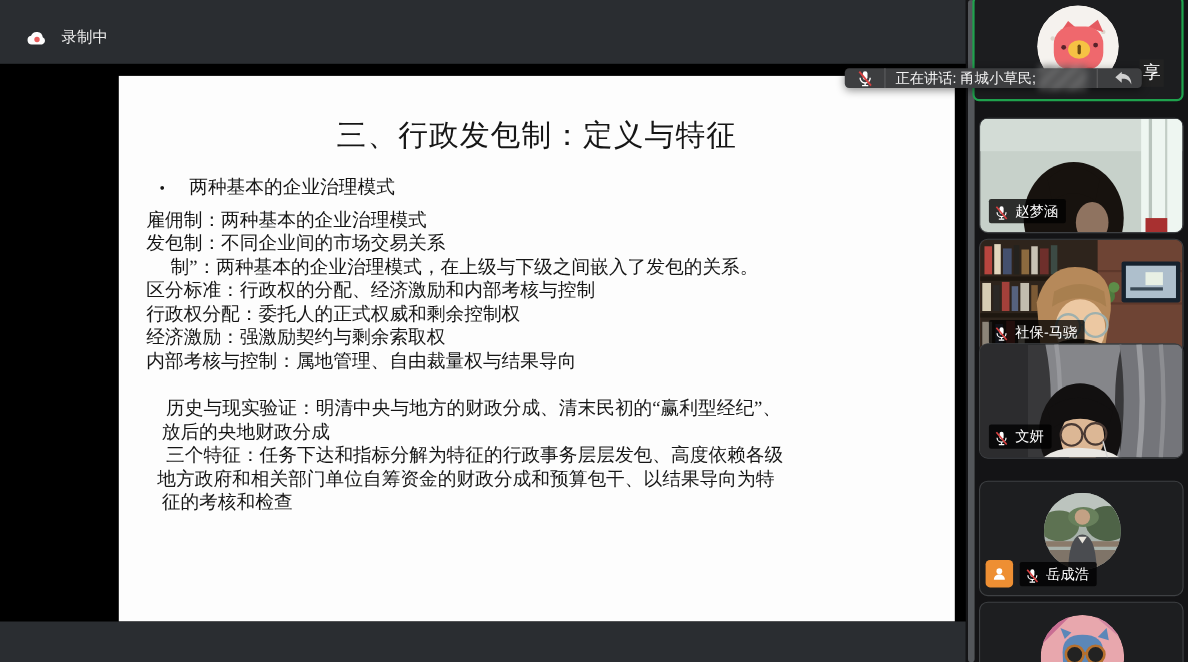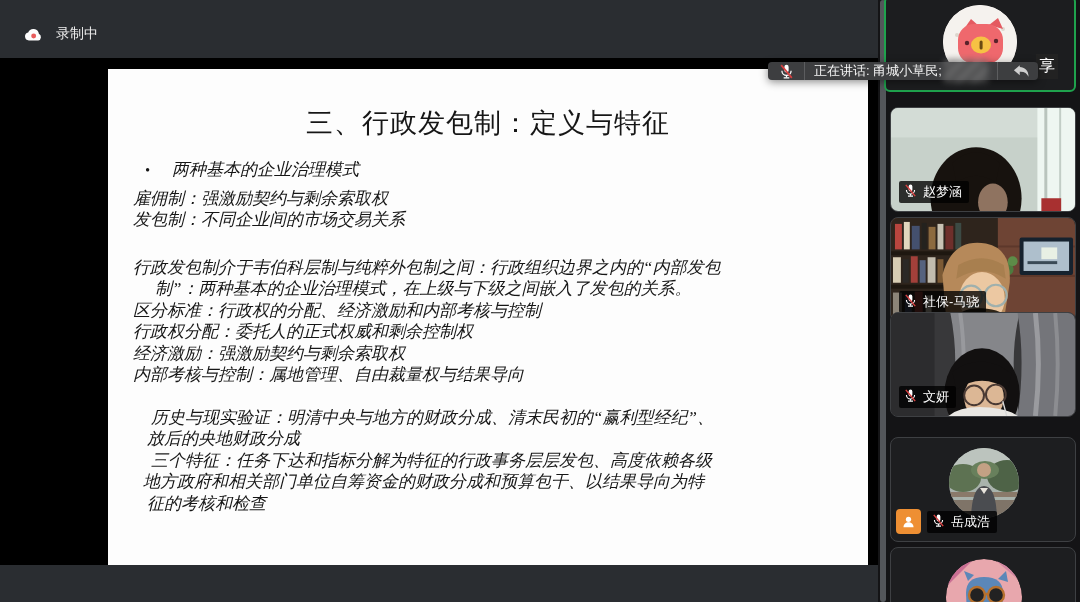"• 两种基本的企业治理模式" .line { font-style: italic -> none }
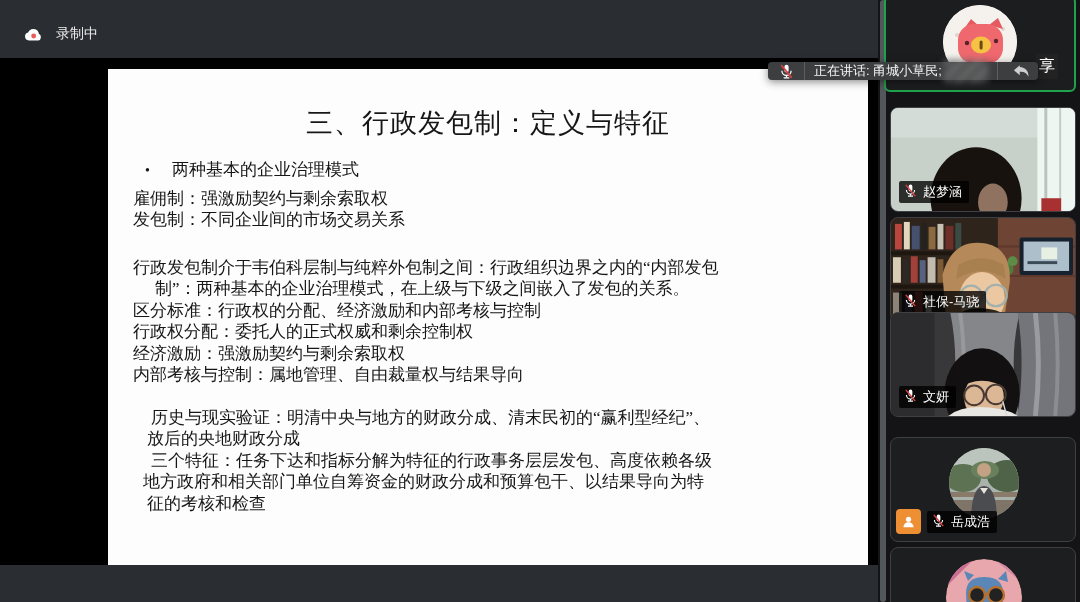"雇佣制：强激励契约与剩余索取权" div.line { text: 强激励契约与剩余索取权 -> 两种基本的企业治理模式 }
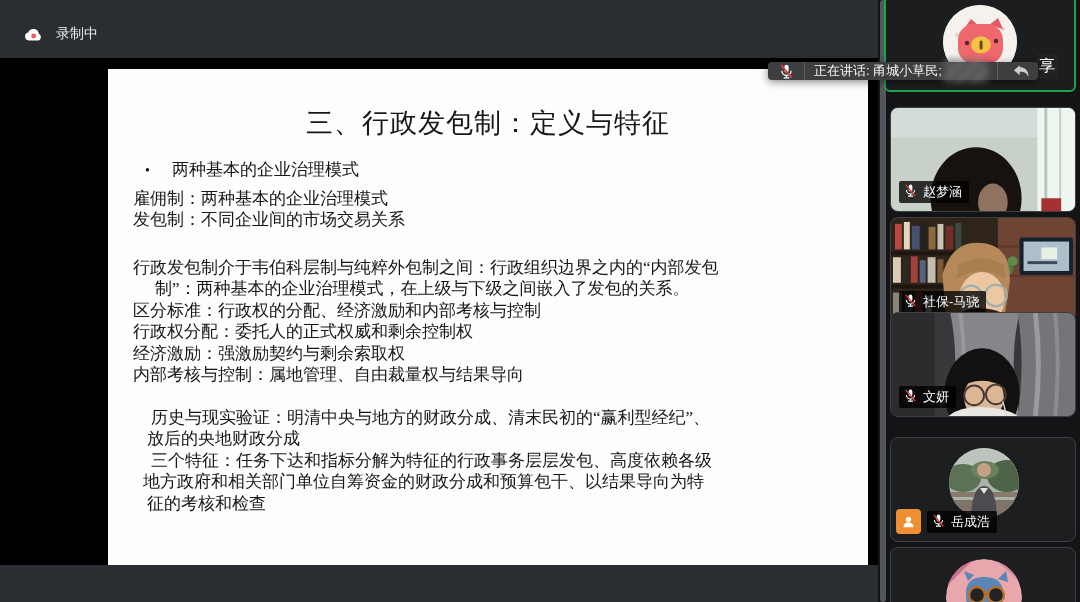"赵梦涵" .name-label { align-items: flex-start -> flex-end }
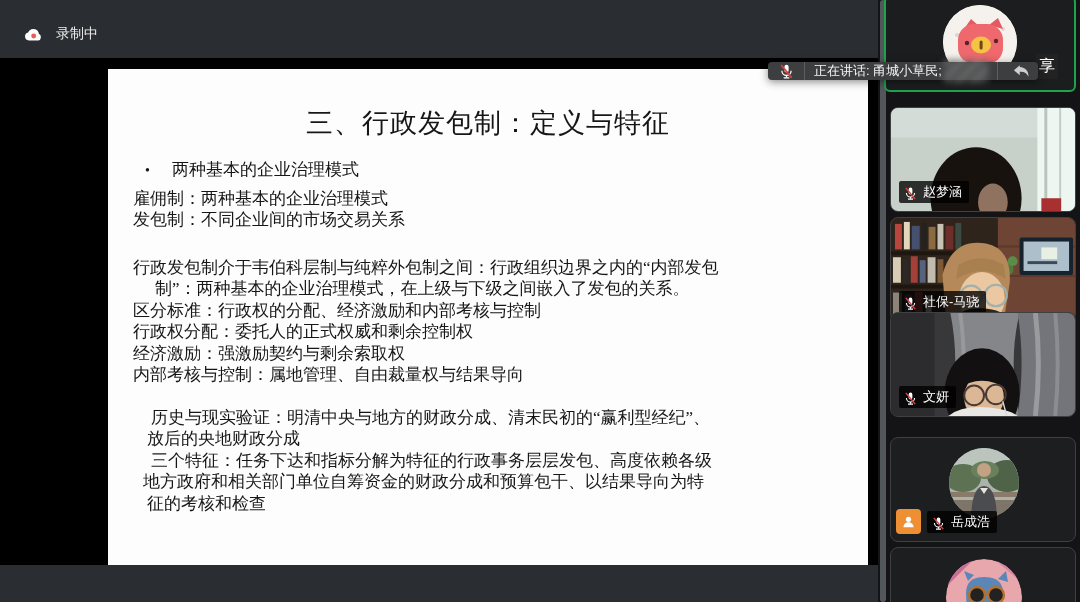"行政发包制介于韦伯科层制与纯粹外包制之间：行政组织边界之内的“内部发包" div.line { html: <div>行政发包制介于韦伯科层制与纯粹外包制之间：行政组织边界之内的“内部发包</div> -> none }
